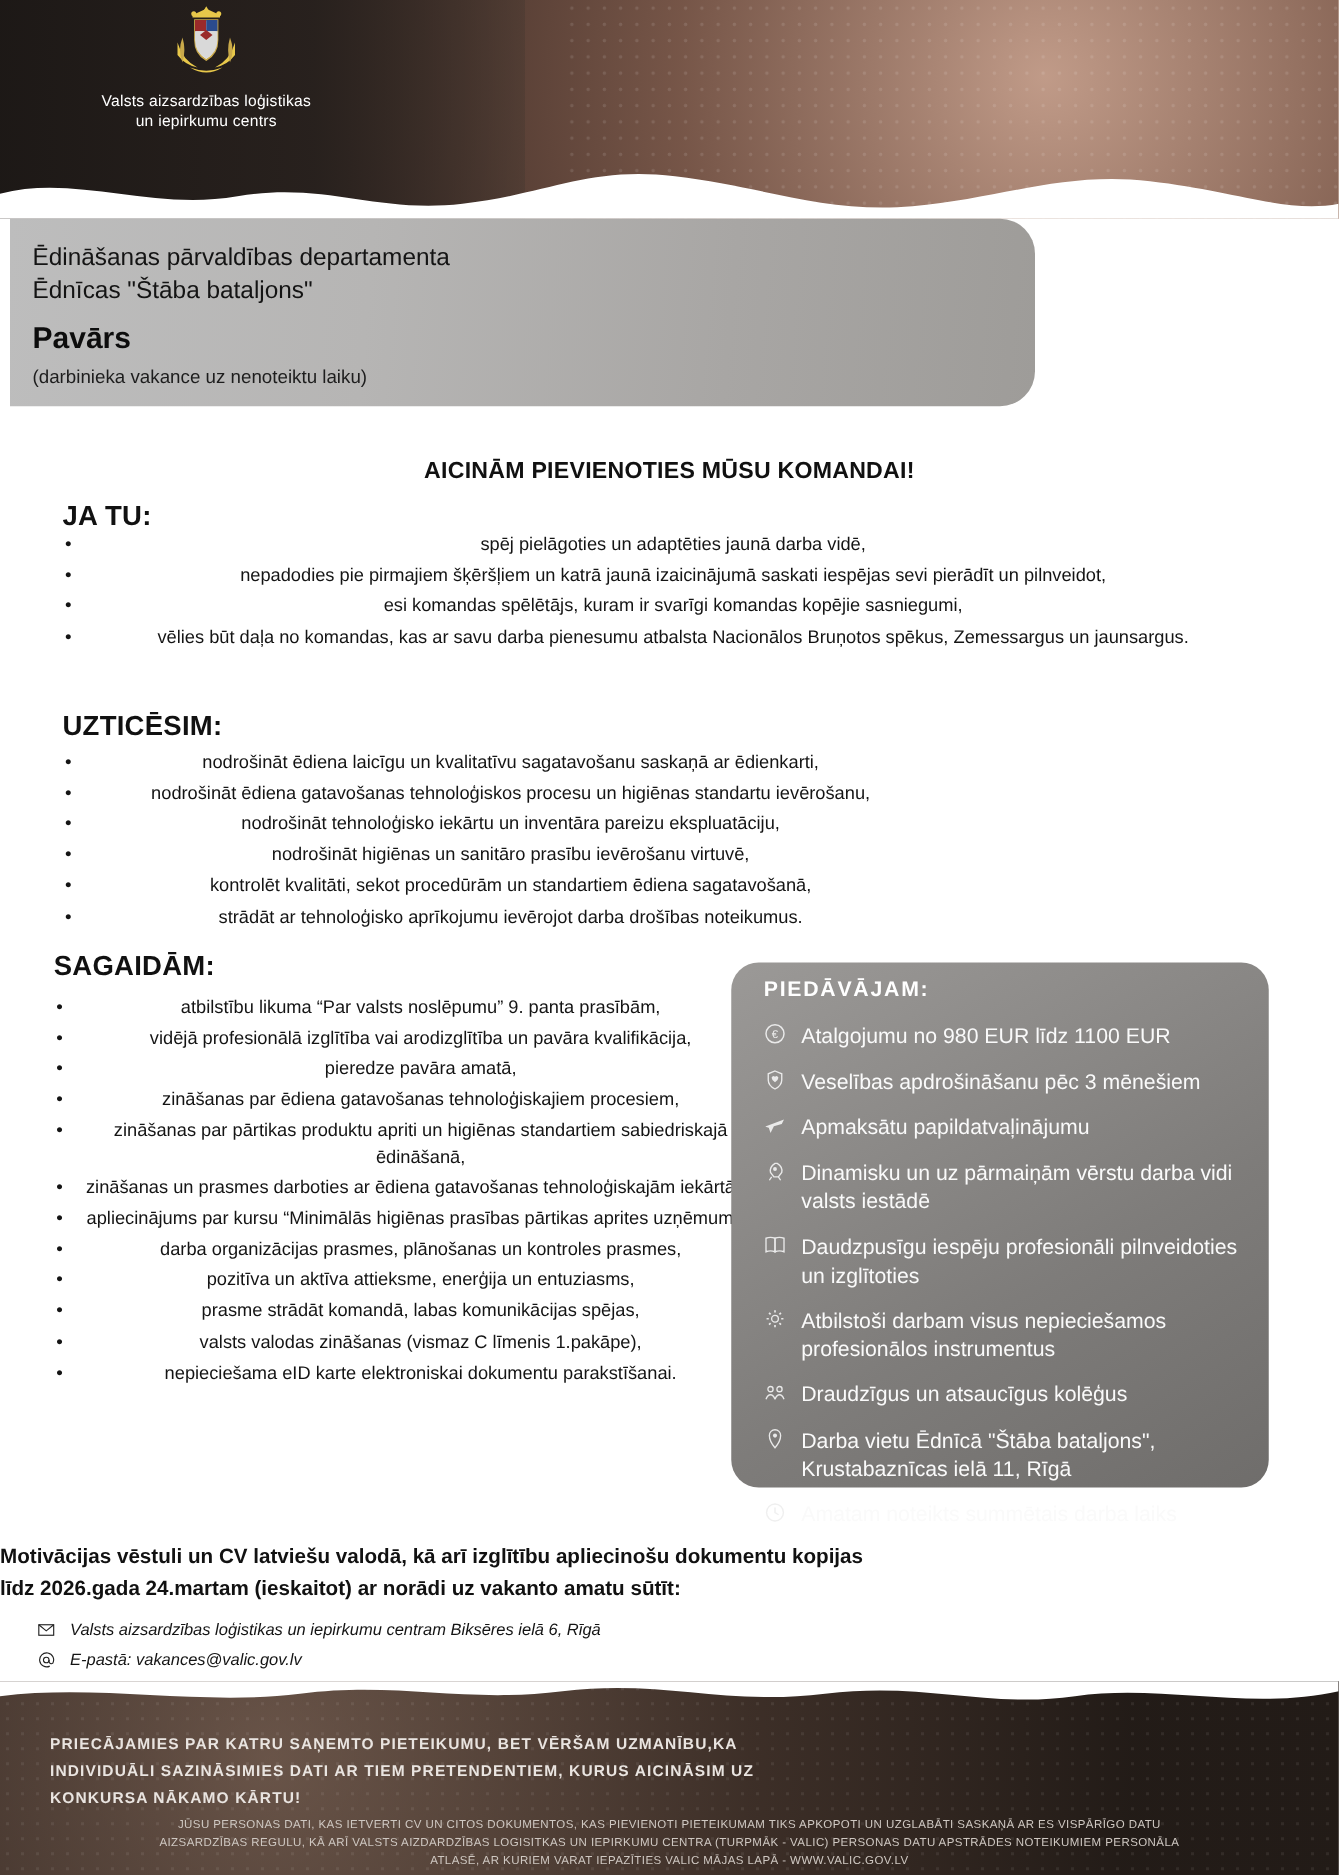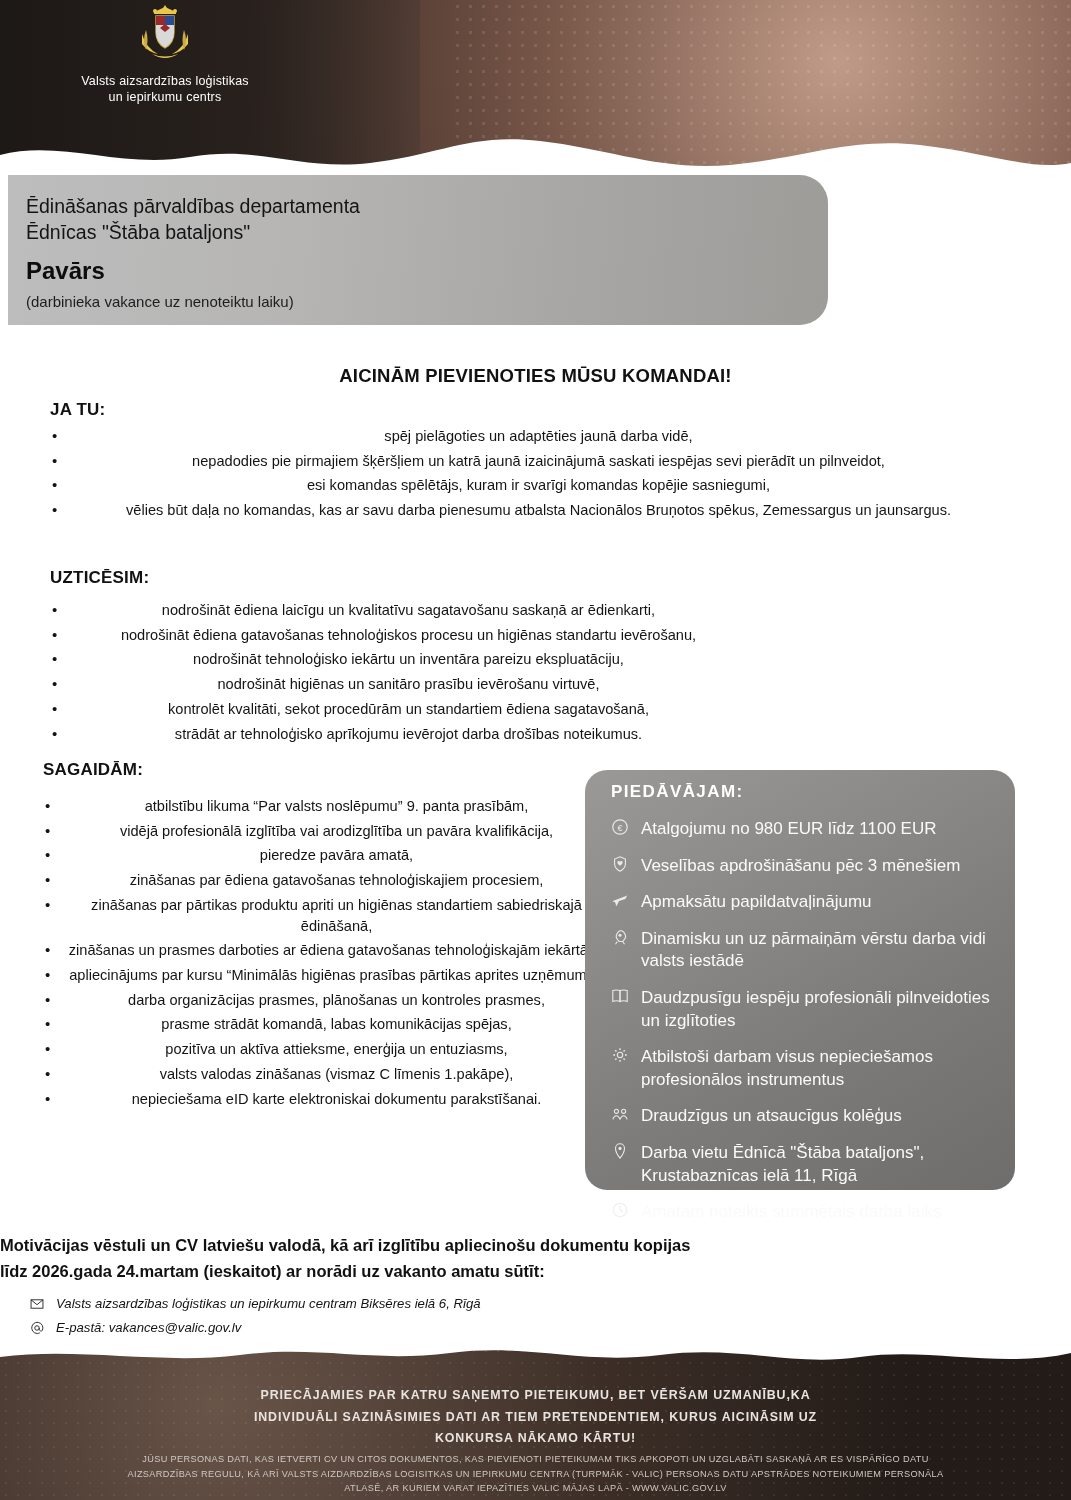"JA TU:" .sec-head { font-size: 17px -> 22px }
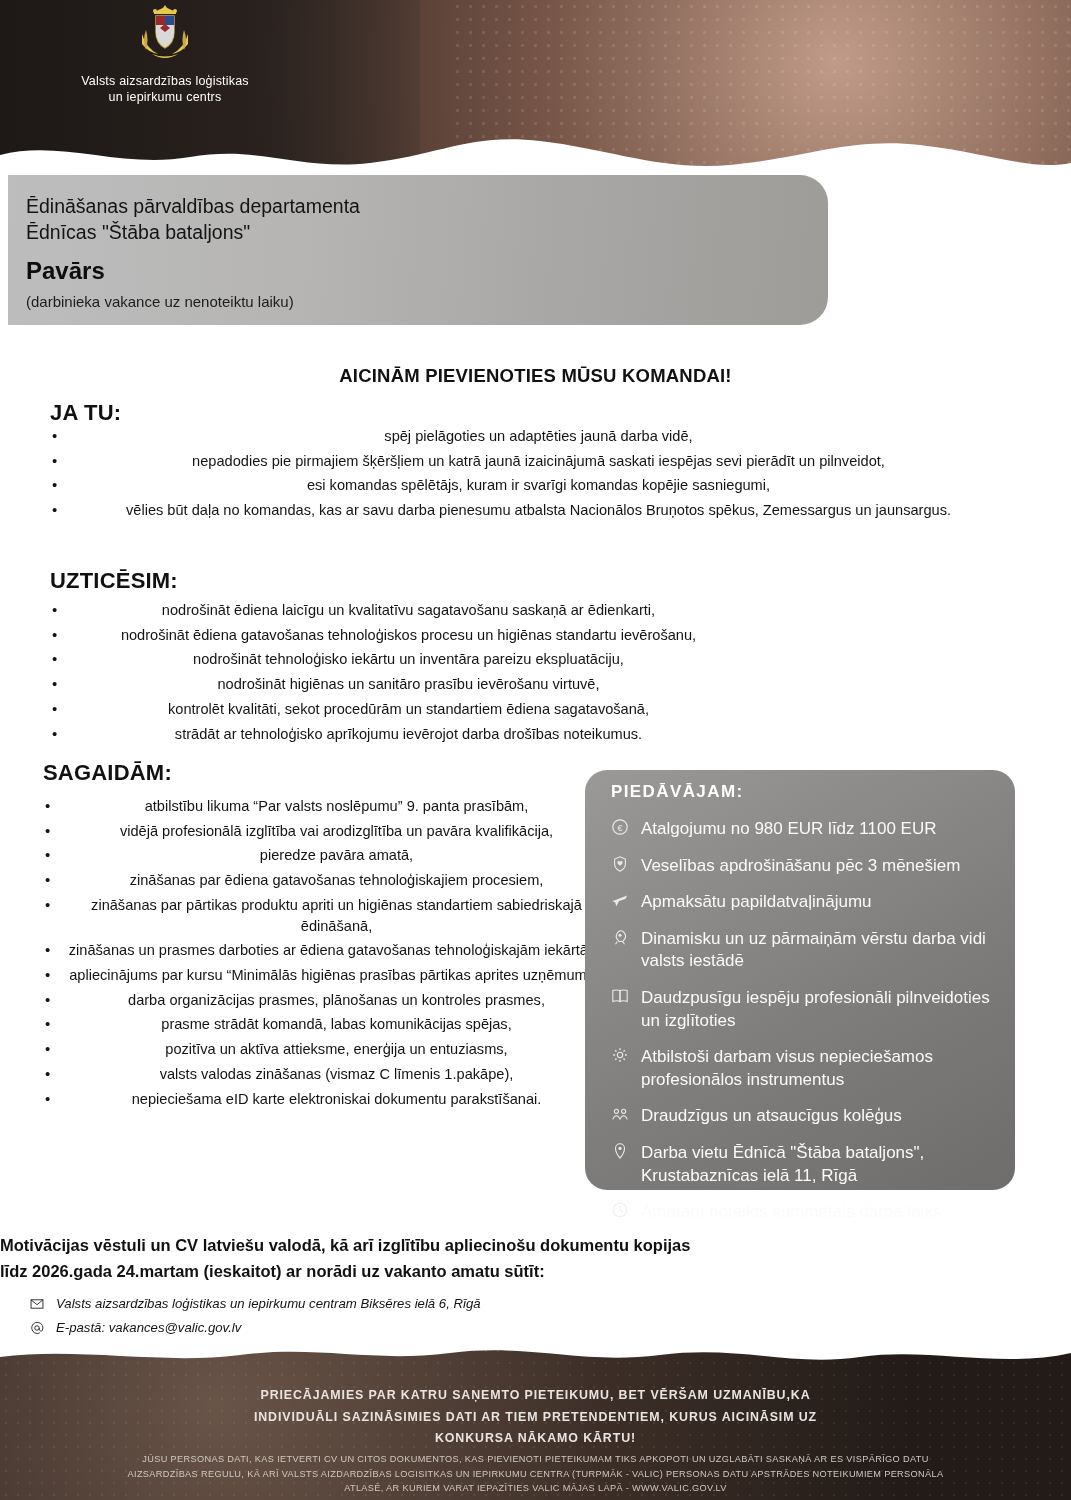"prasme strādāt komandā, labas" li { order: before "pozitīva un aktīva attieksme, enerģija" -> after "pozitīva un aktīva attieksme, enerģija" }
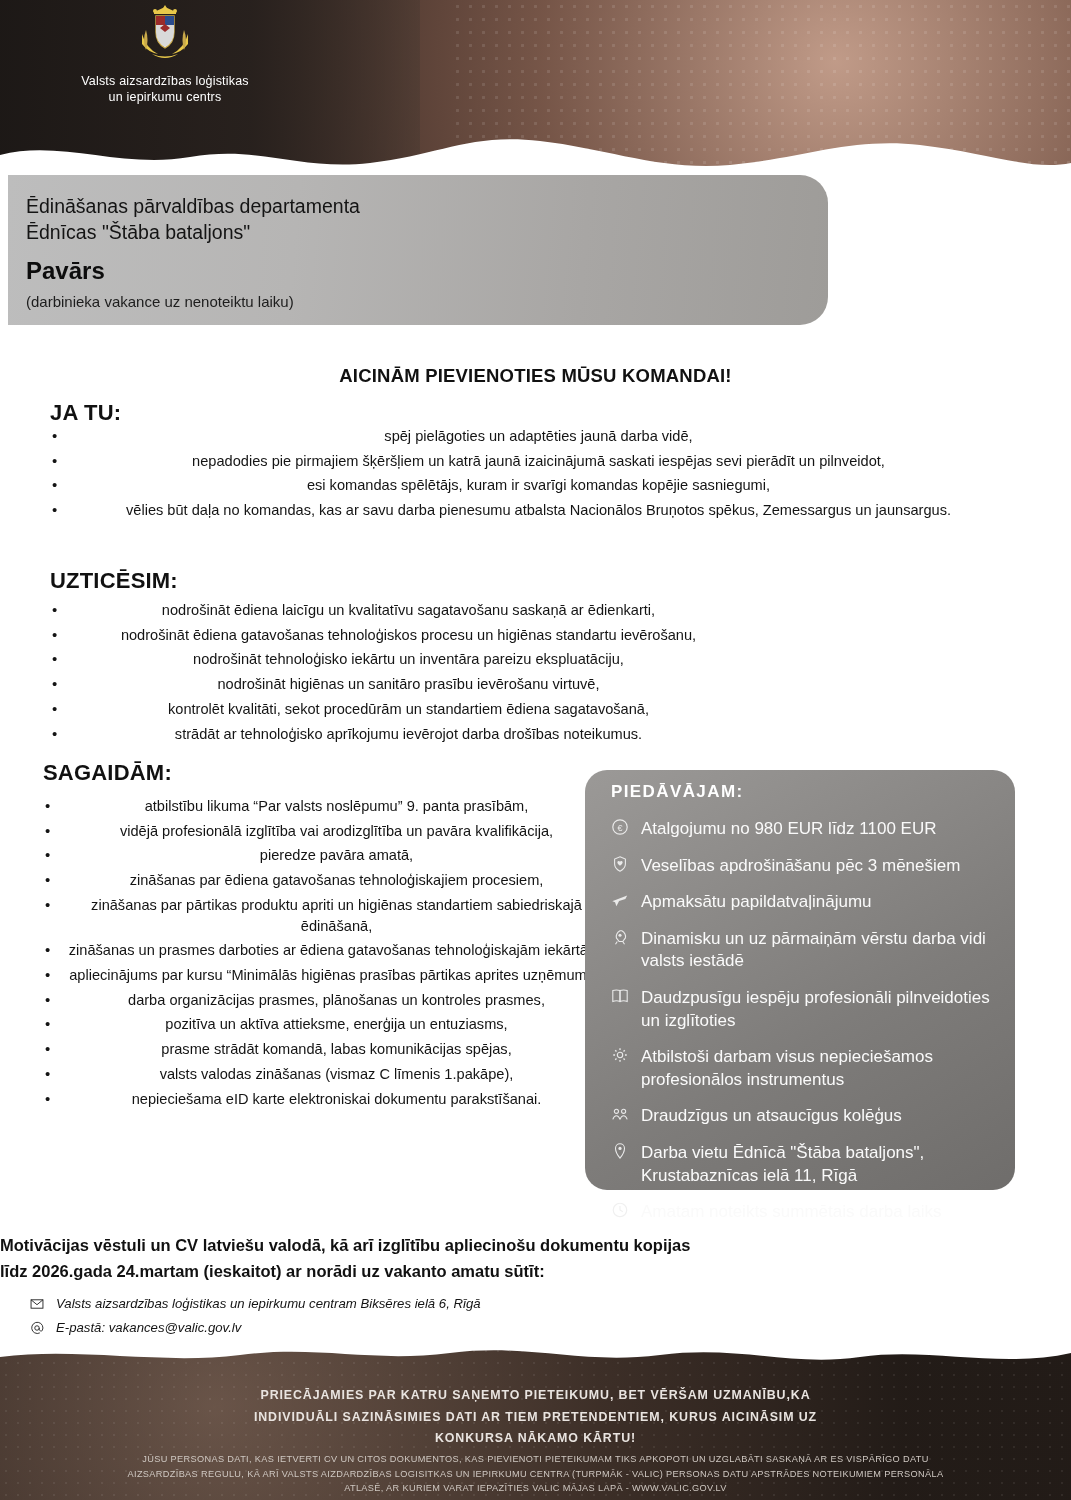"PRIECĀJAMIES PAR KATRU SAŅEMTO" .disc1 { text-align: center -> left }
